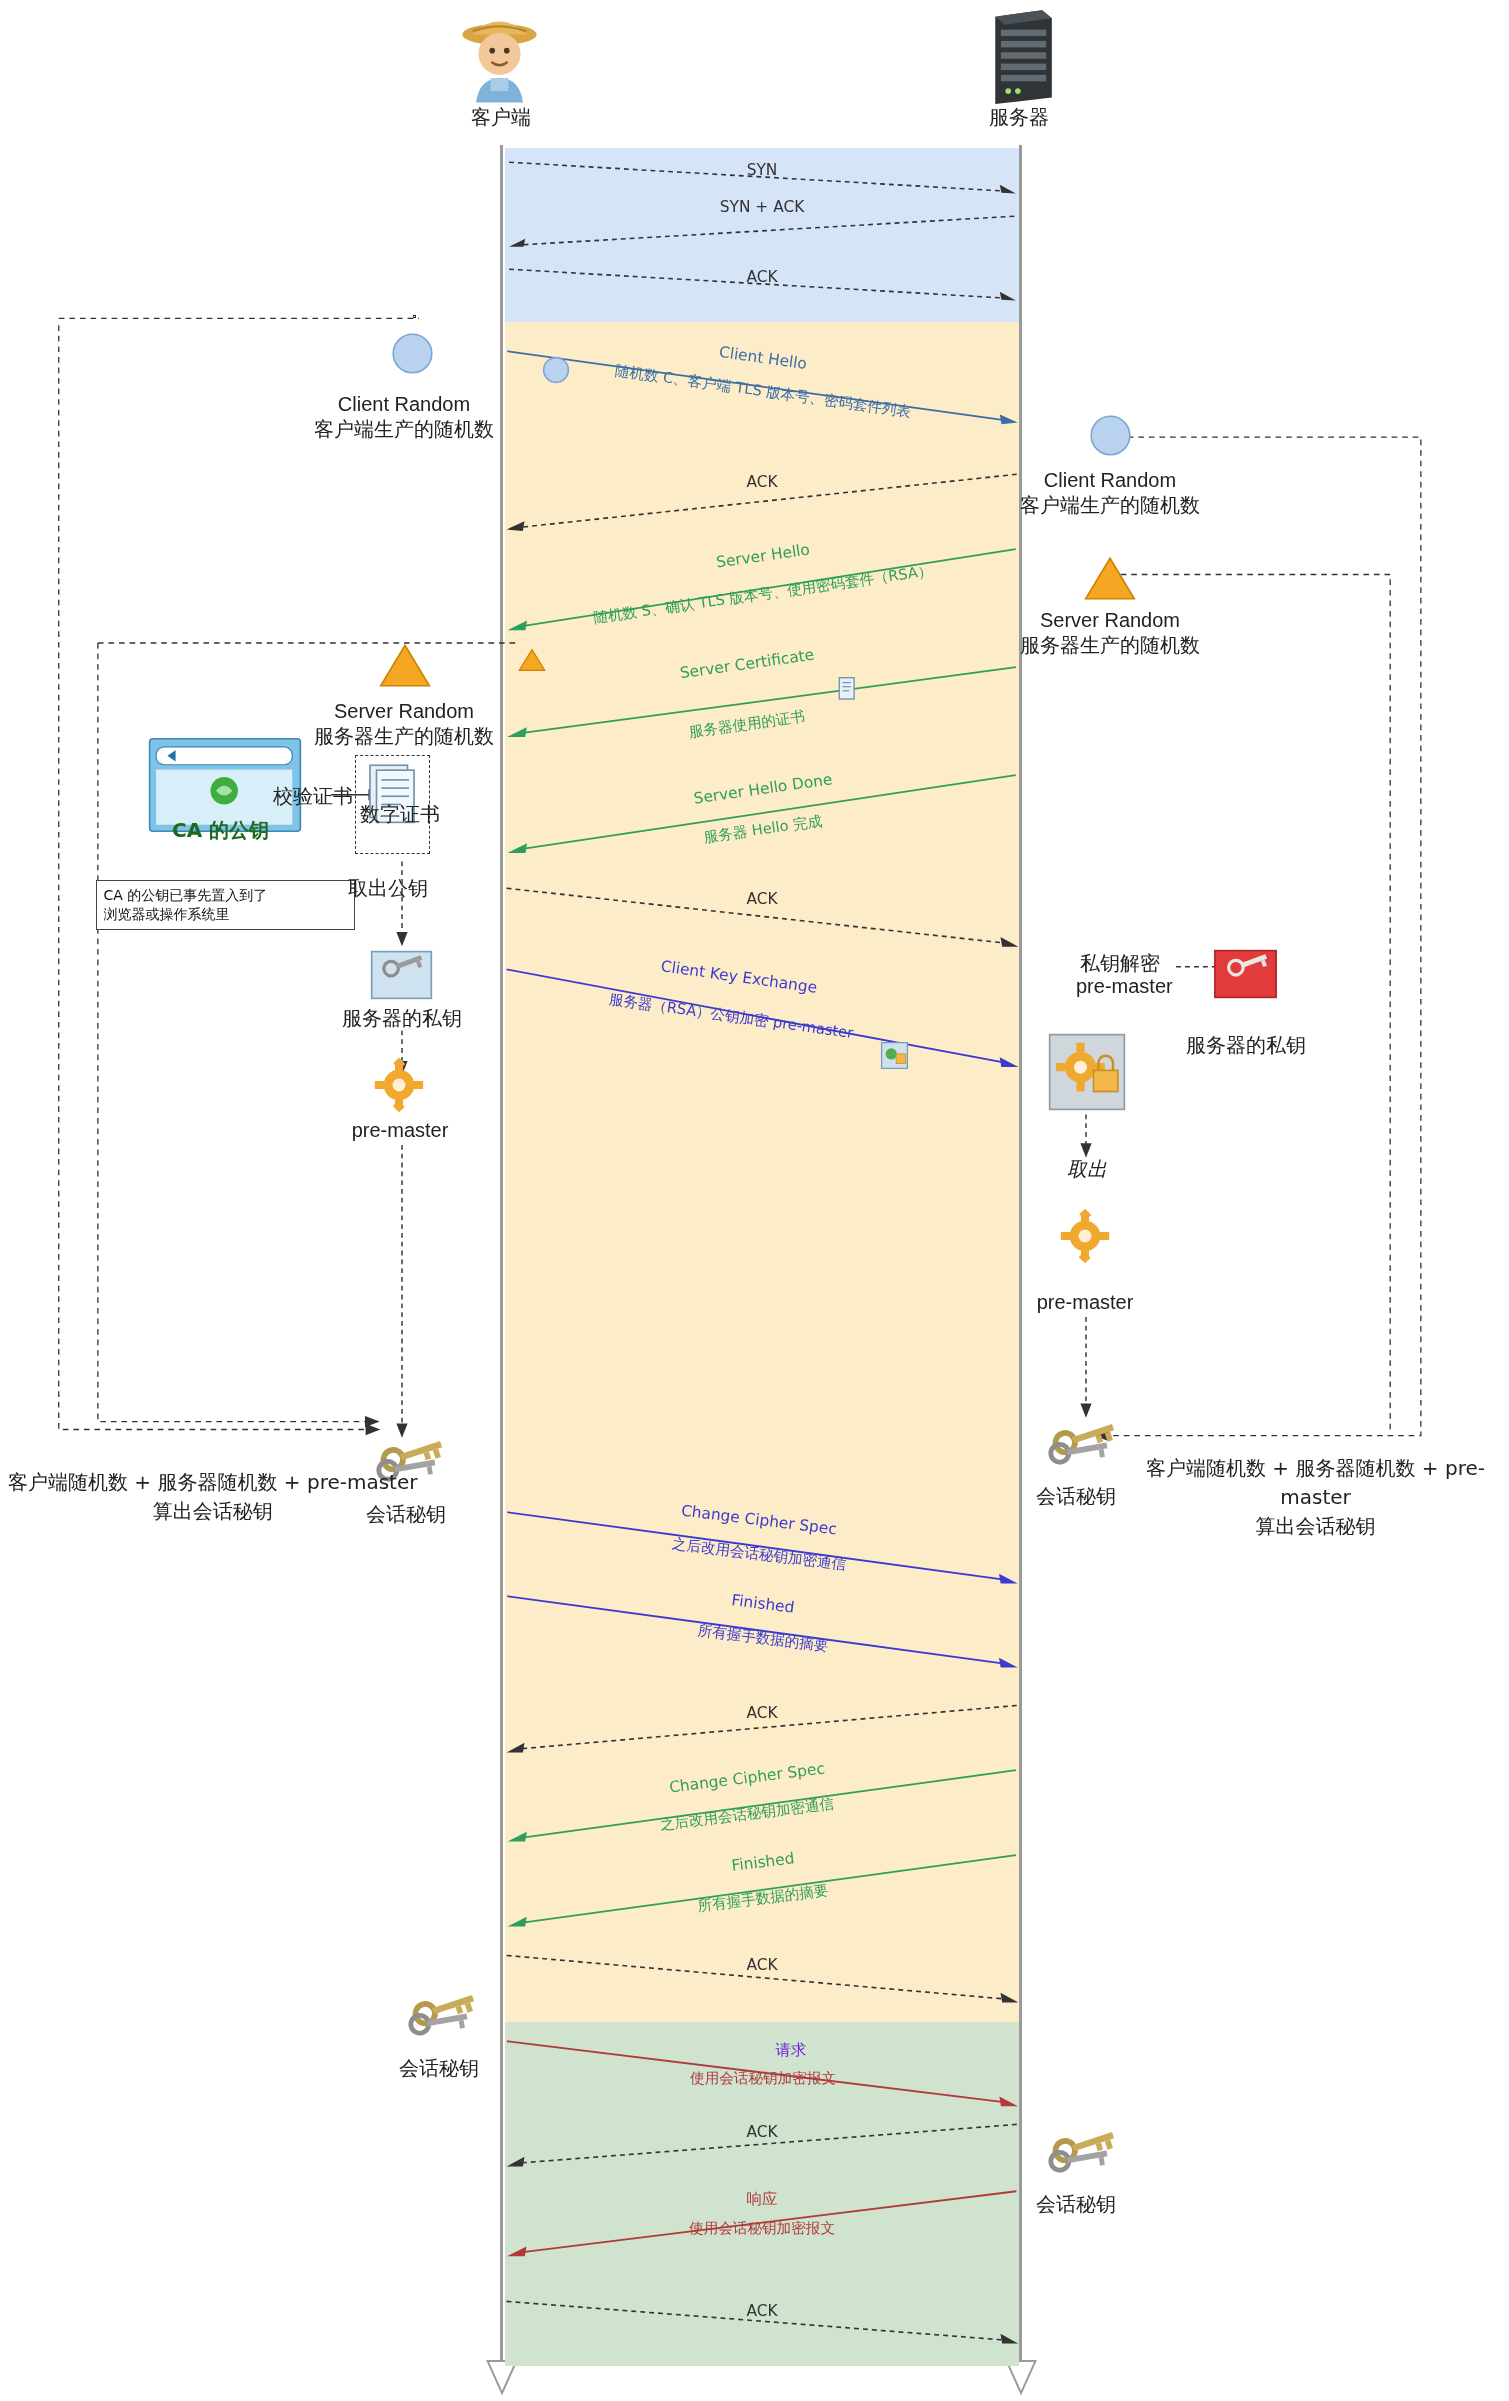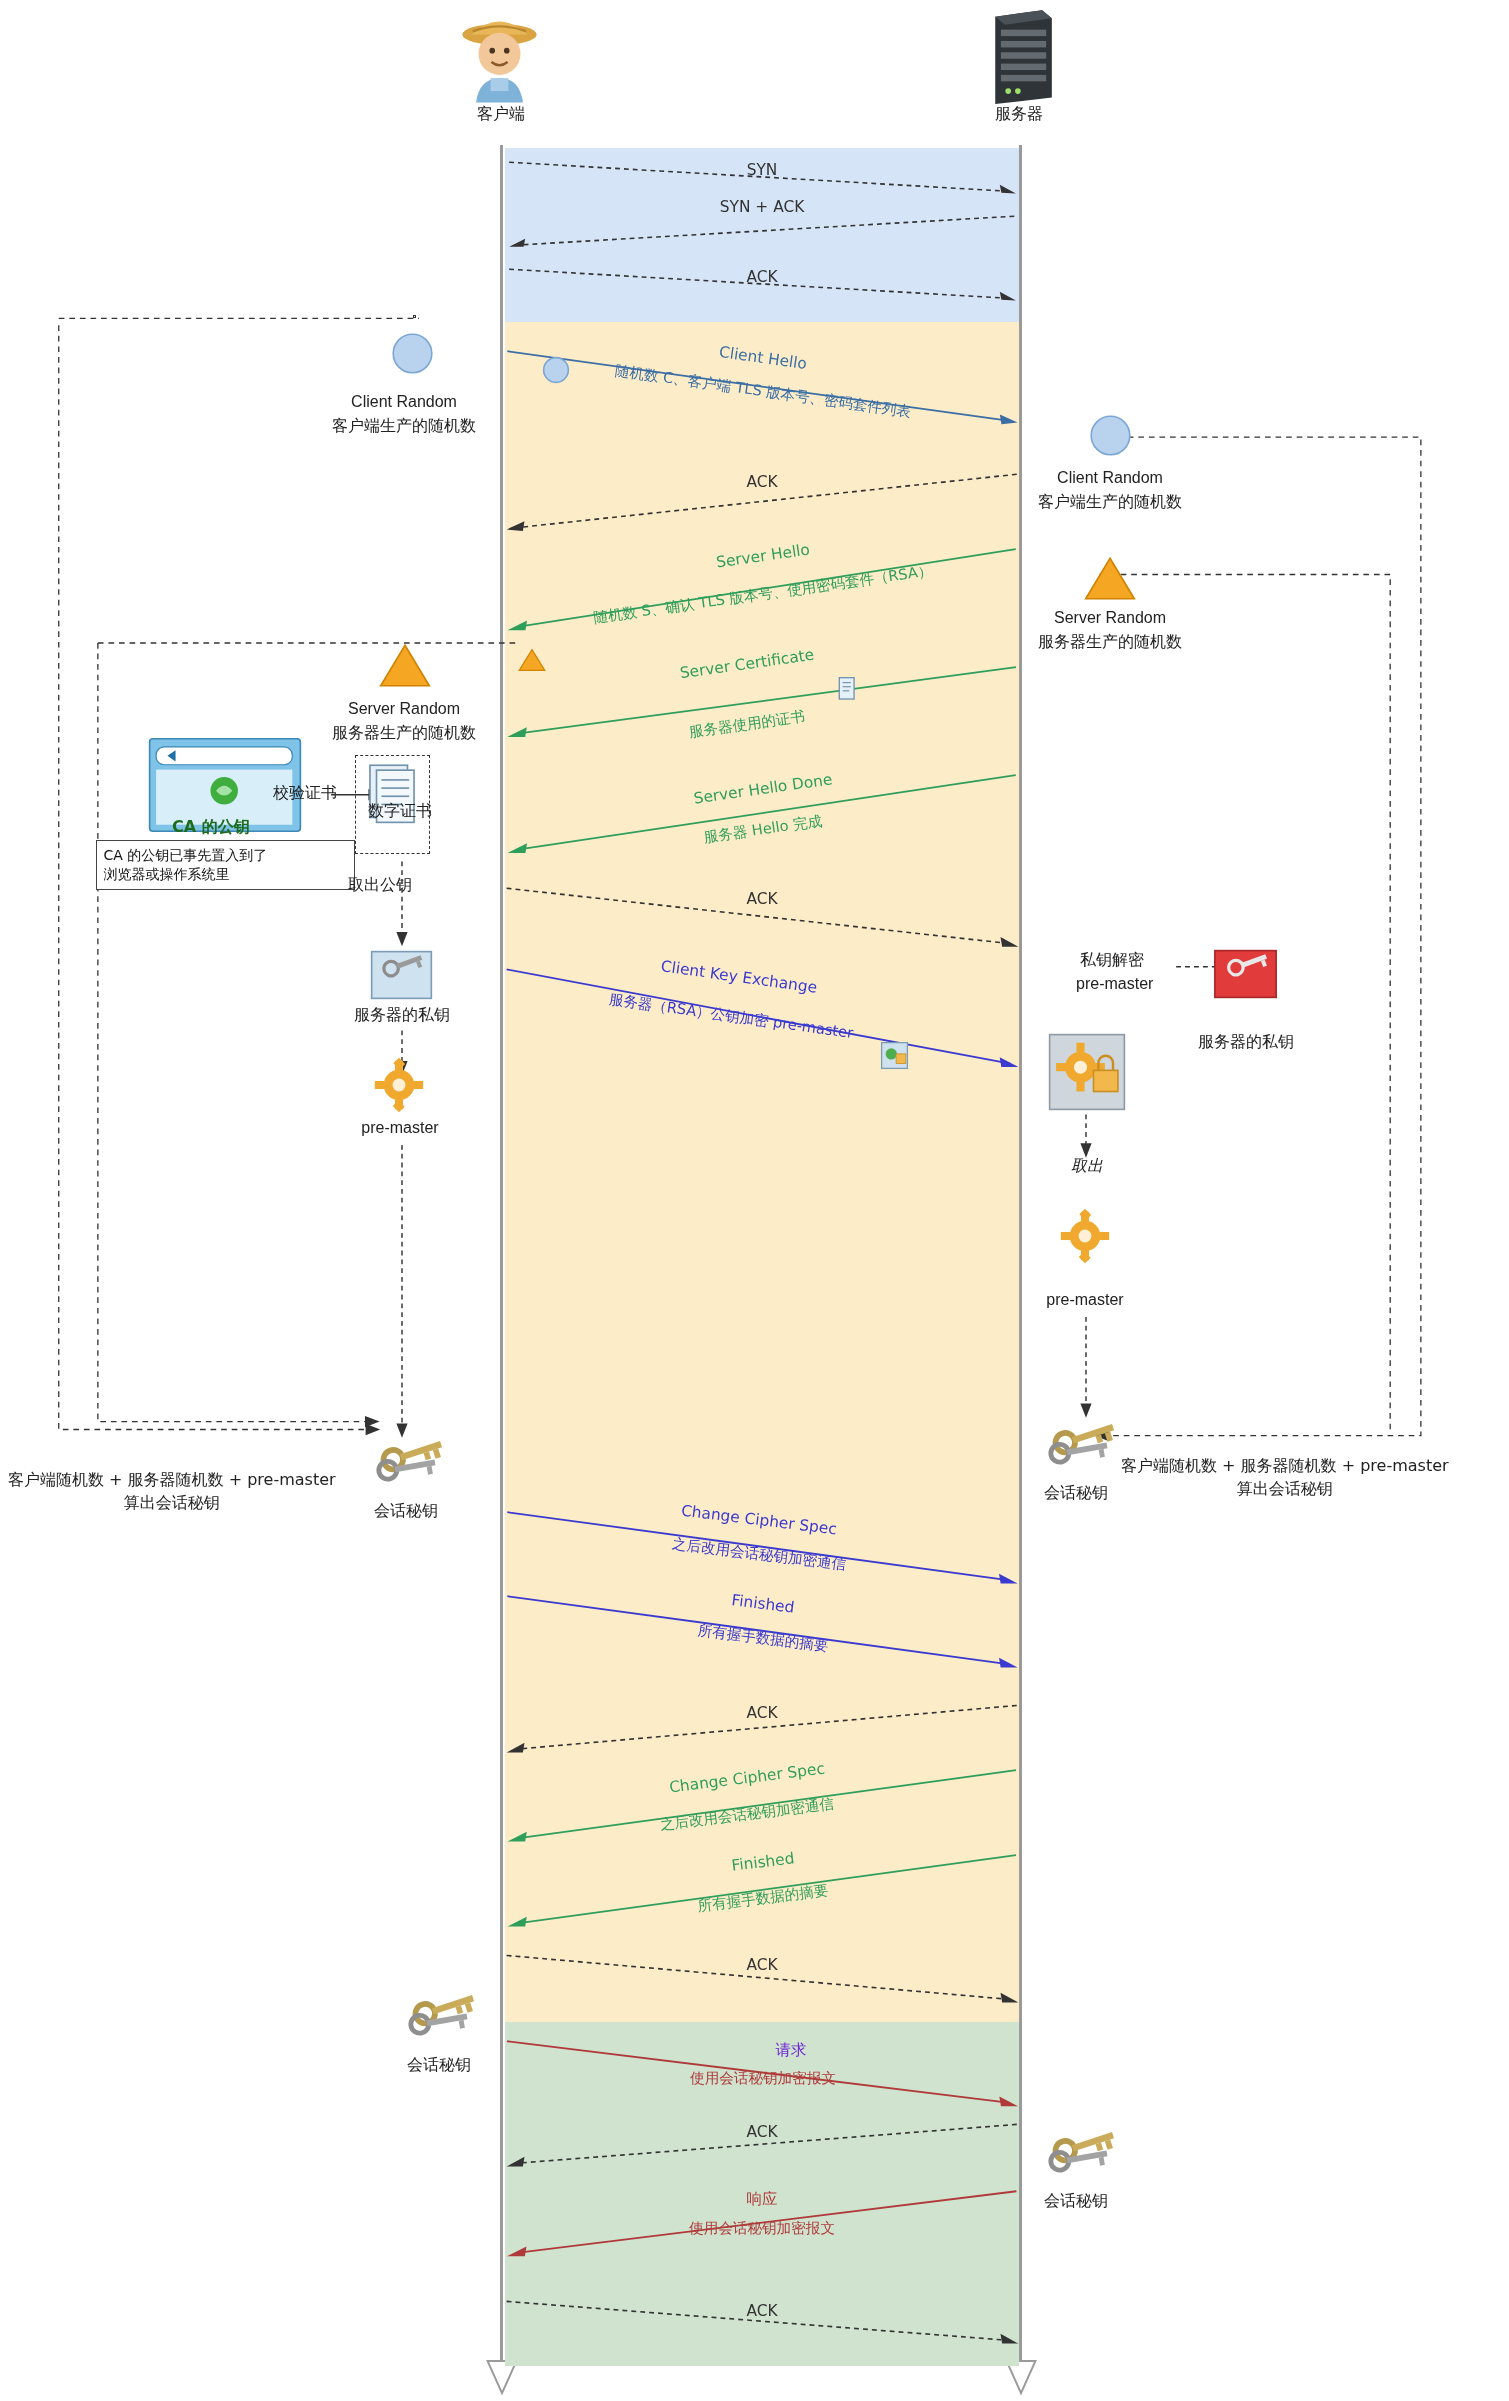"客户端" .lbl { font-size: 16px -> 20px }
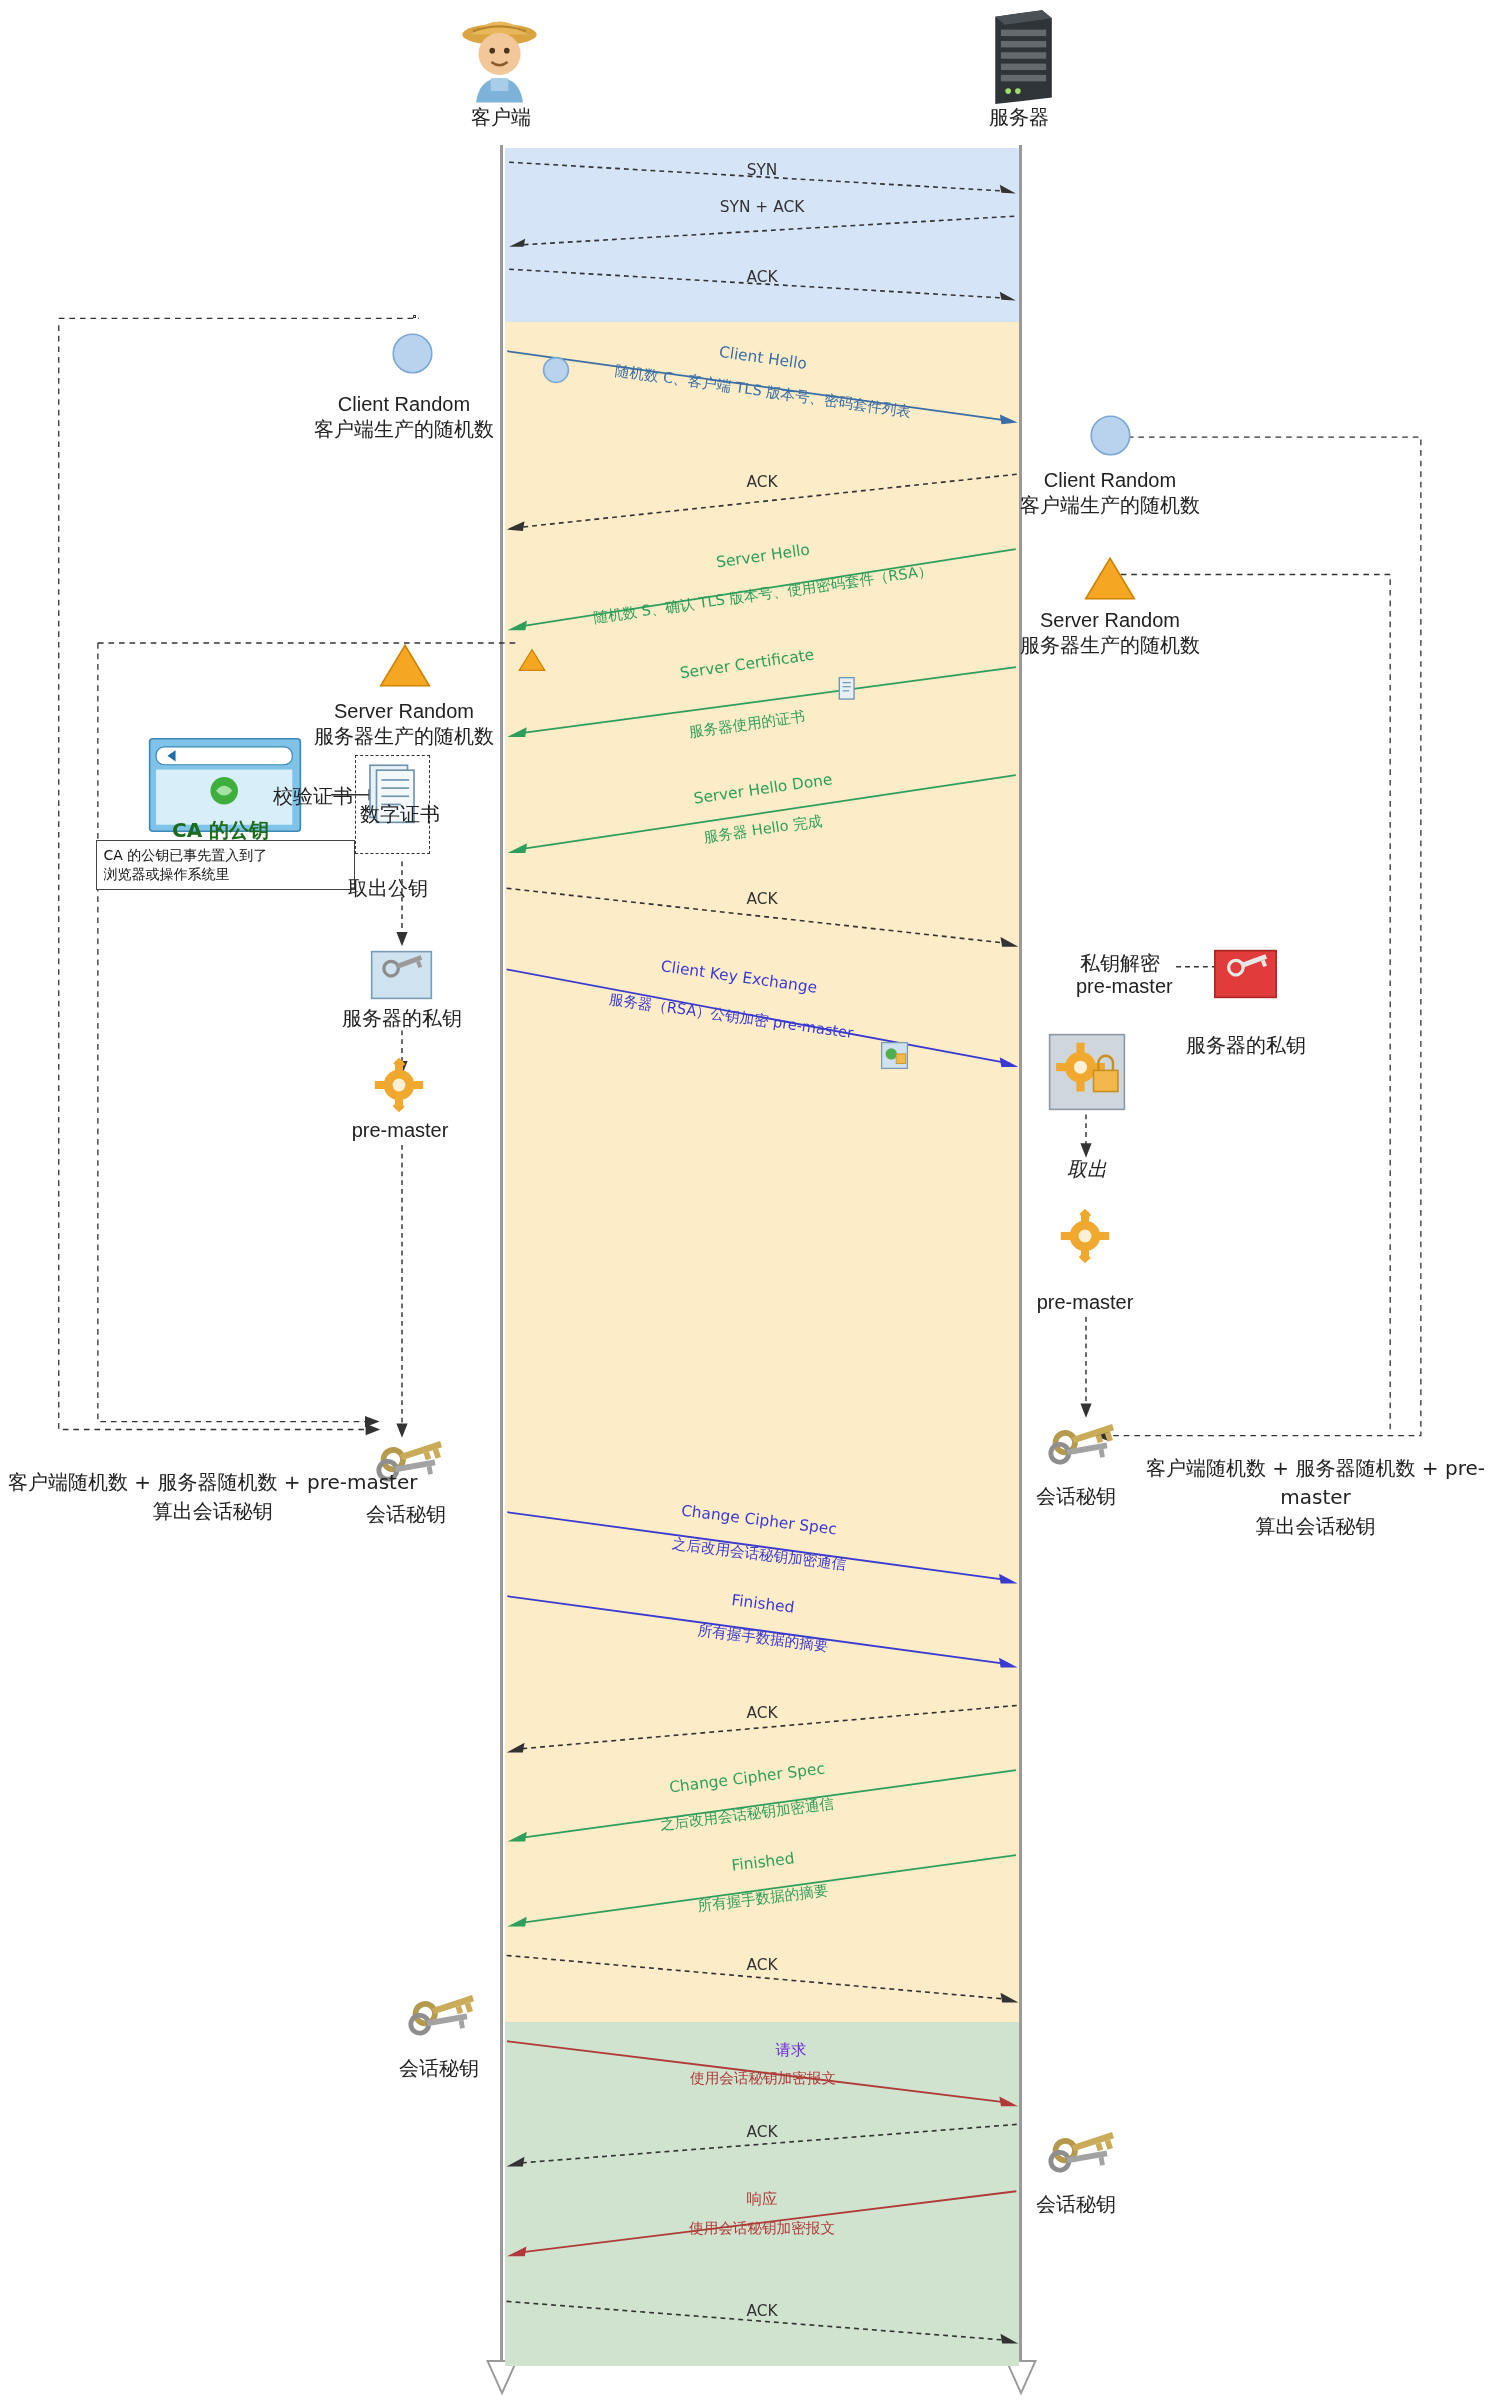"CA 的公钥已事先置入到了" .notebox { margin-top: none -> 40px }
